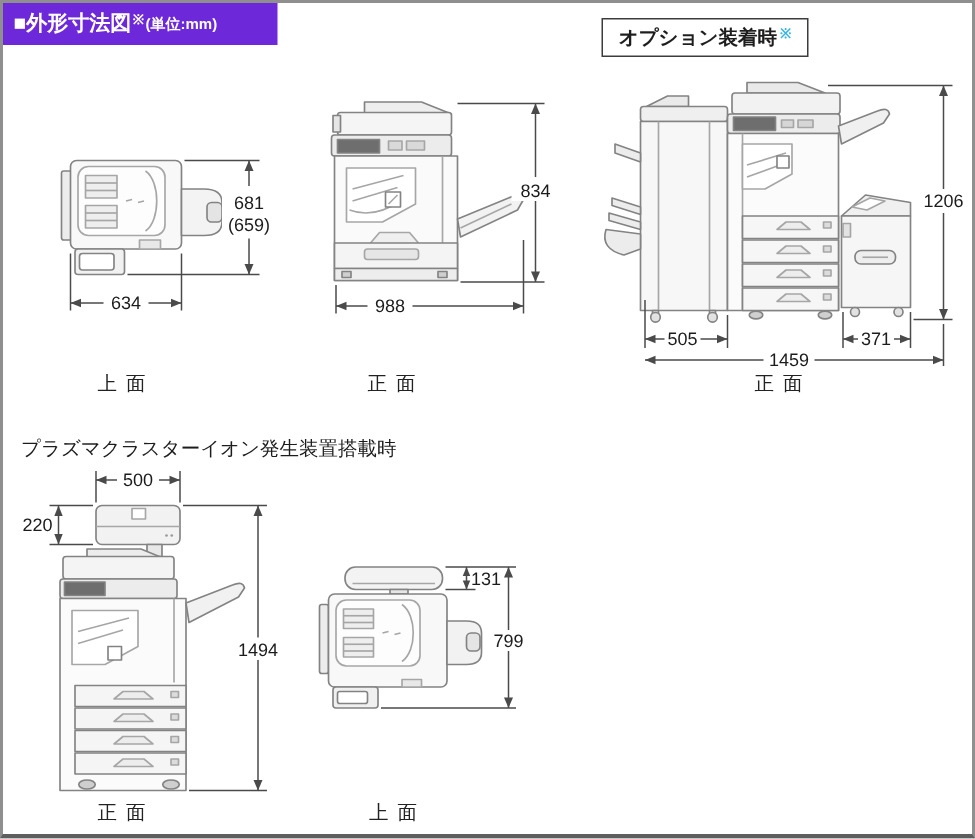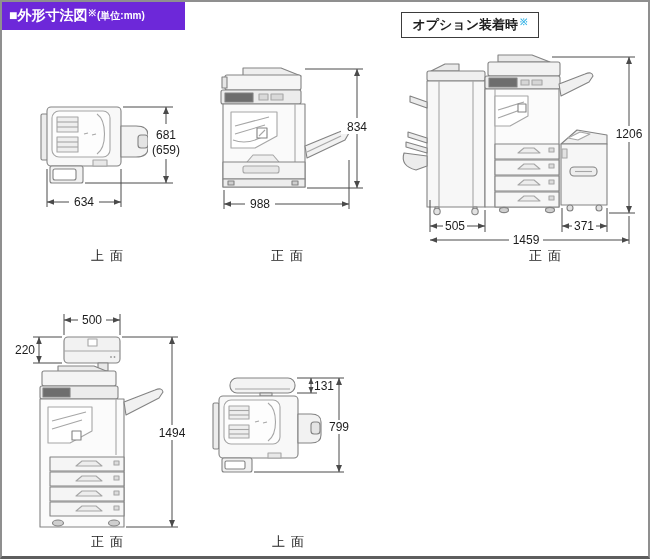"上面" .caption { text-align: right -> center }
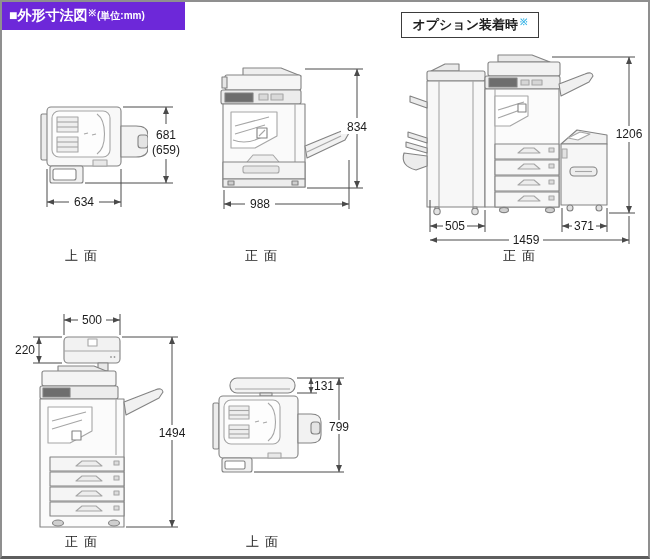"プラズマクラスターイオン発生装置搭載時" div.h2note { html: none -> <div>プラズマクラスターイオン発生装置搭載時</div> }
